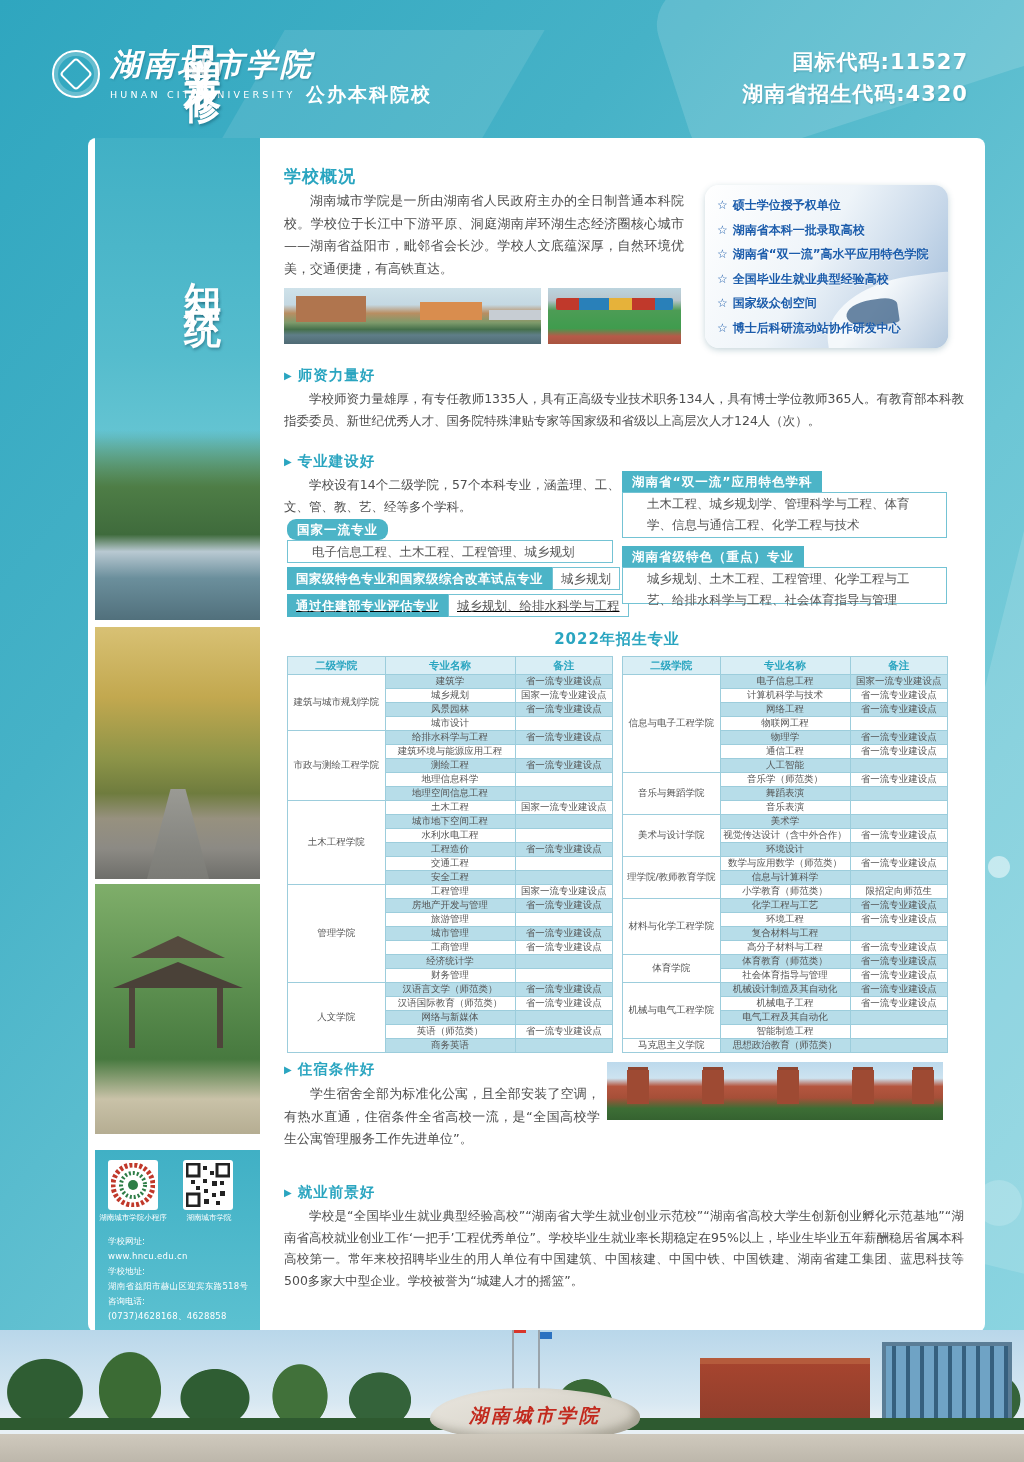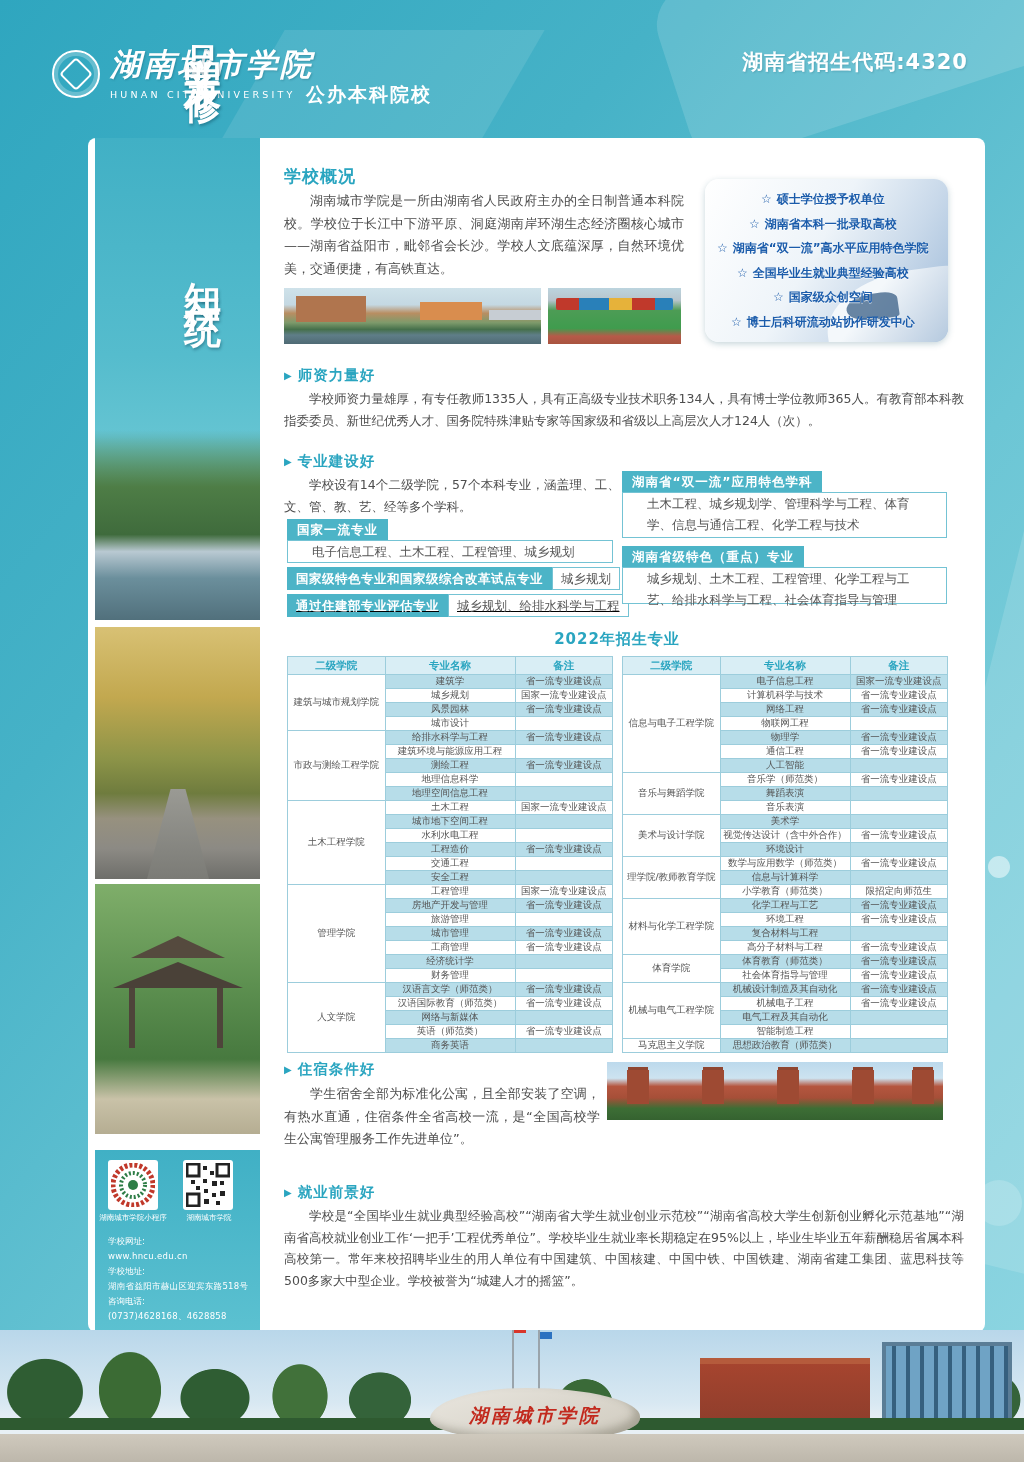"国标代码:11527" div { html: none -> <div>国标代码:11527</div> }
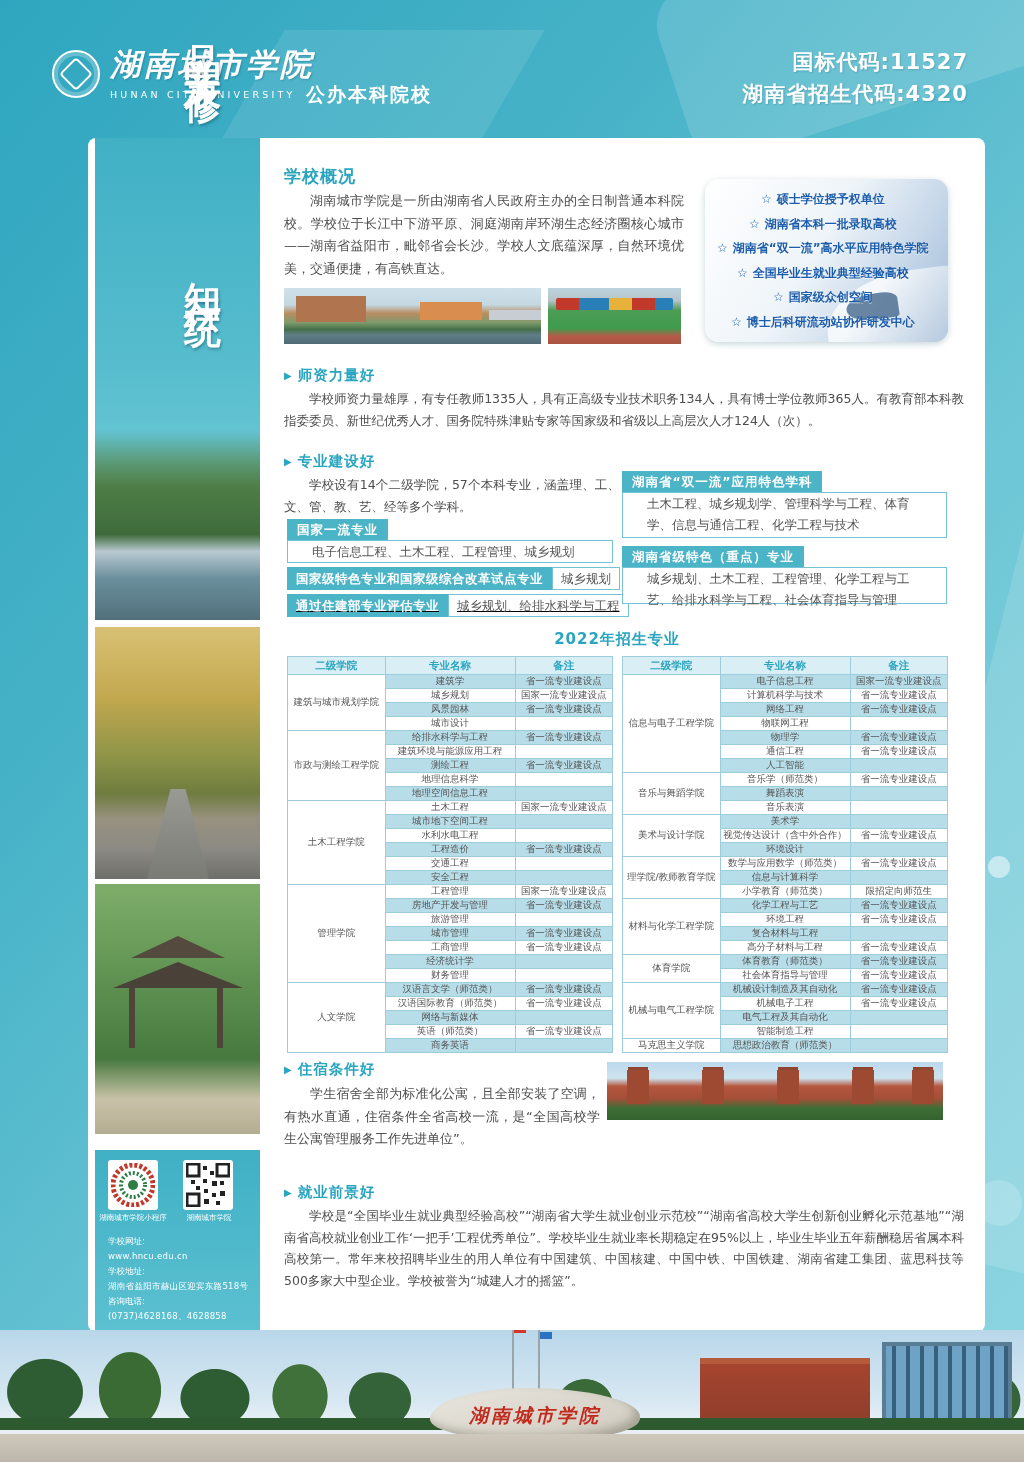"☆ 硕士学位授予权单位" .badge-card { text-align: center -> none; top: 179px -> 185px }
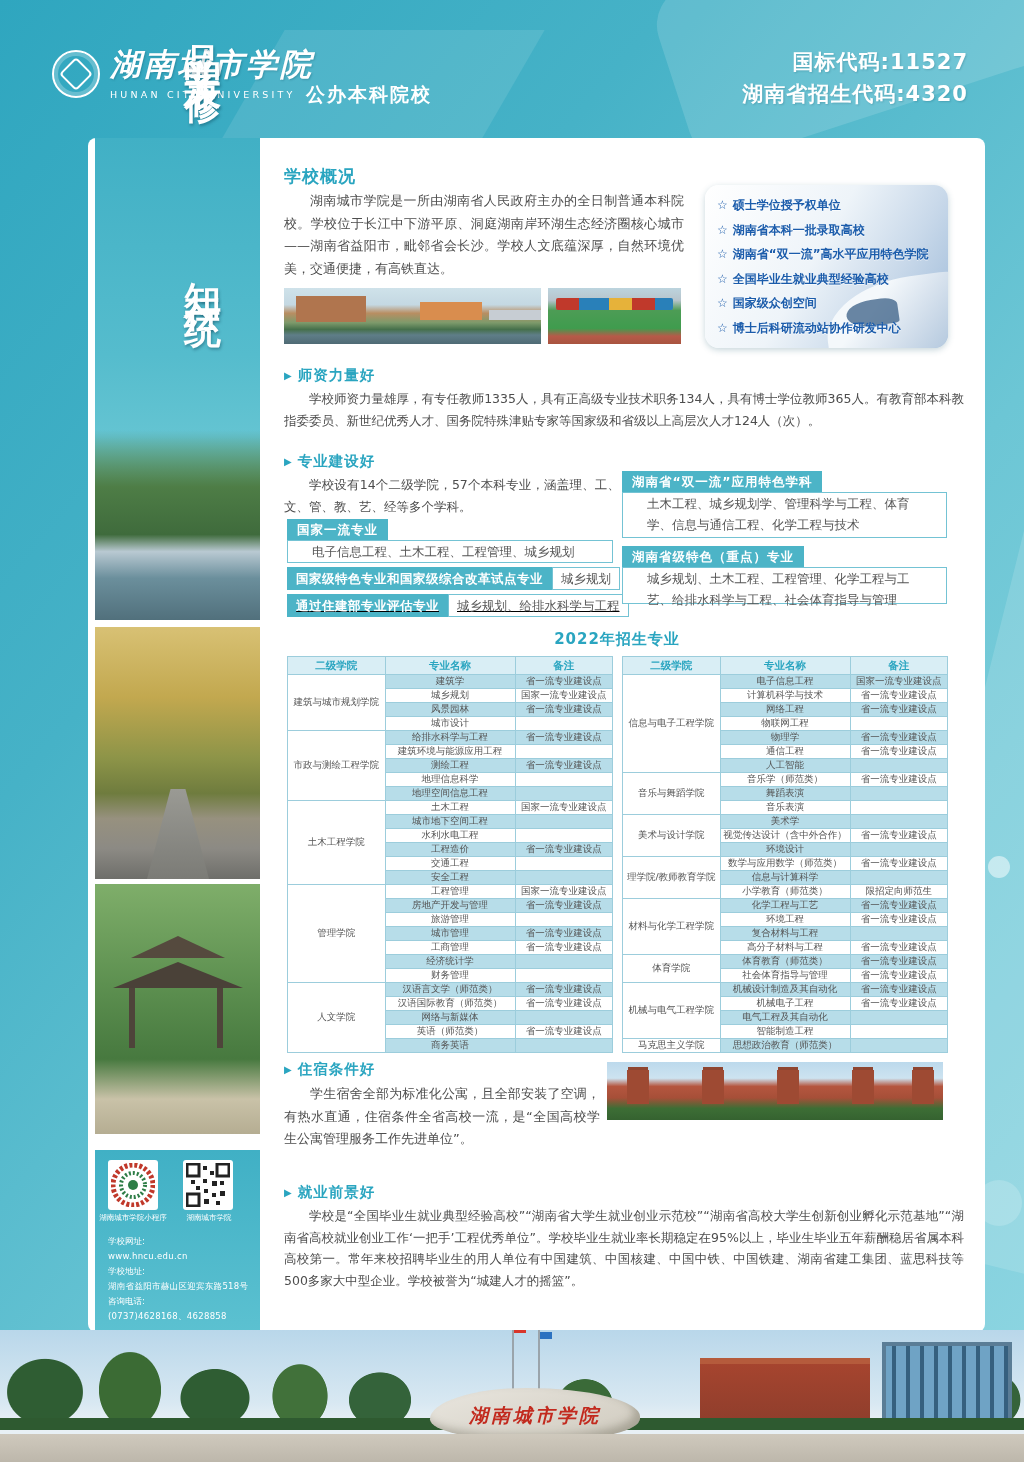"国家一流专业" div.tag-label { border-radius: none -> 9px }
